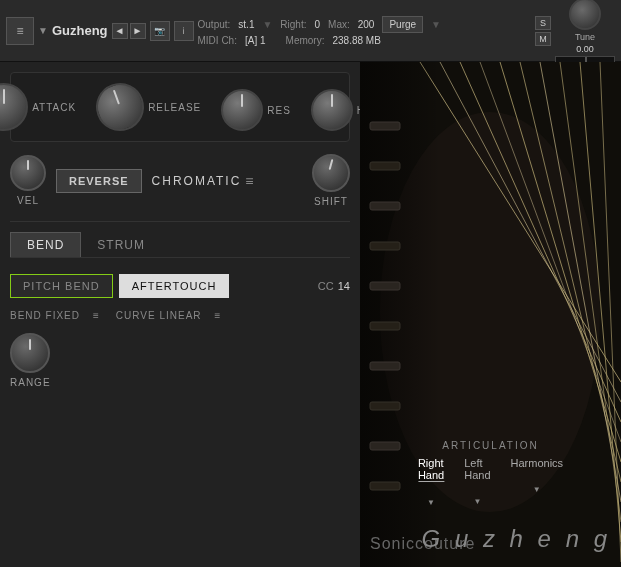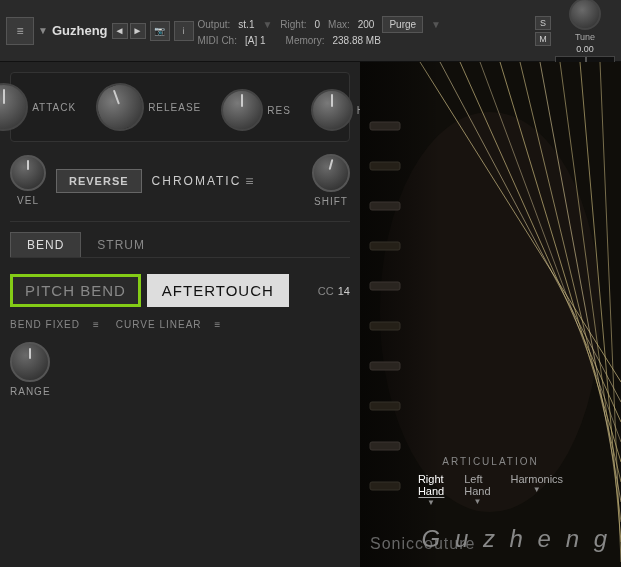"PITCH BEND" .mode-btn { border: 3px solid #84cc16 -> 1px solid #84cc16; font-size: 15px -> 11px }
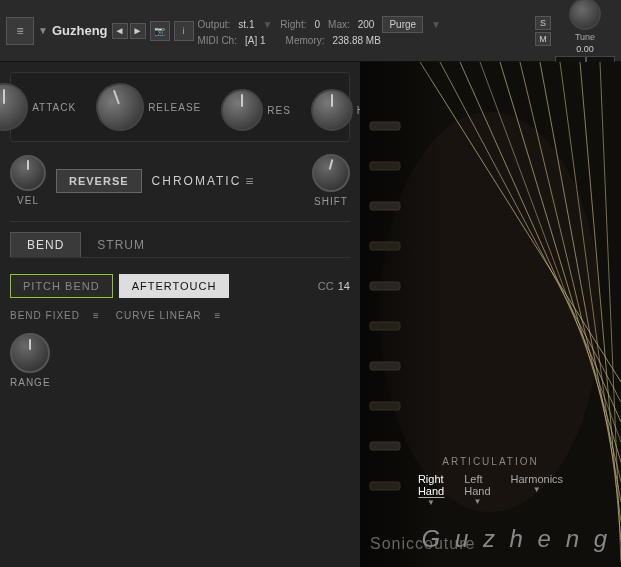"Right Hand" .art-tab { gap: 0 -> 16px }
